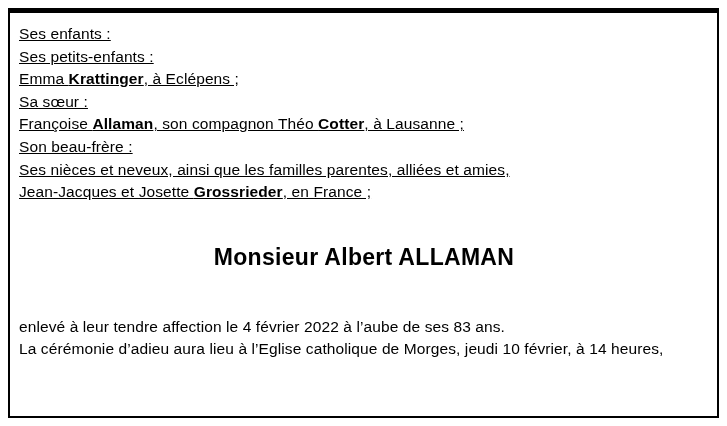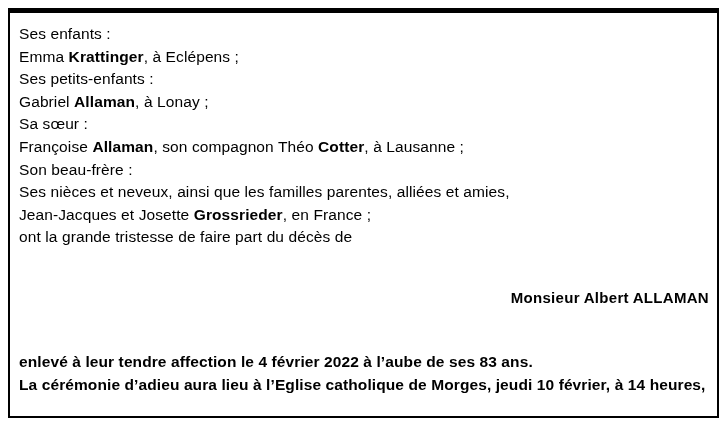"Ses enfants :" .block-upper { text-decoration: none -> underline }
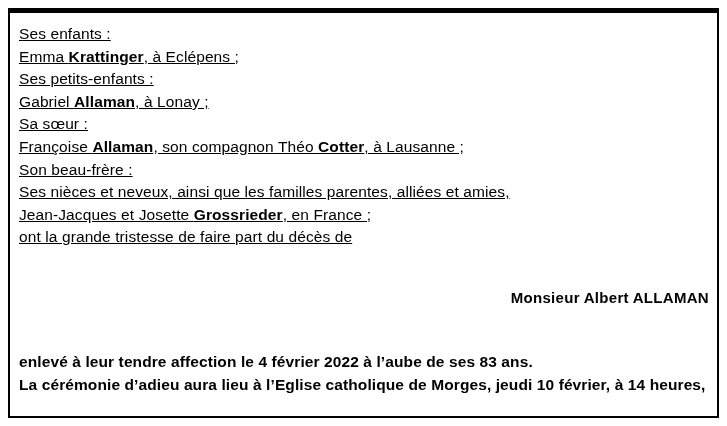"Emma Krattinger, à Eclépens ;" div.line { order: before "Ses petits-enfants :" -> after "Ses petits-enfants :" }
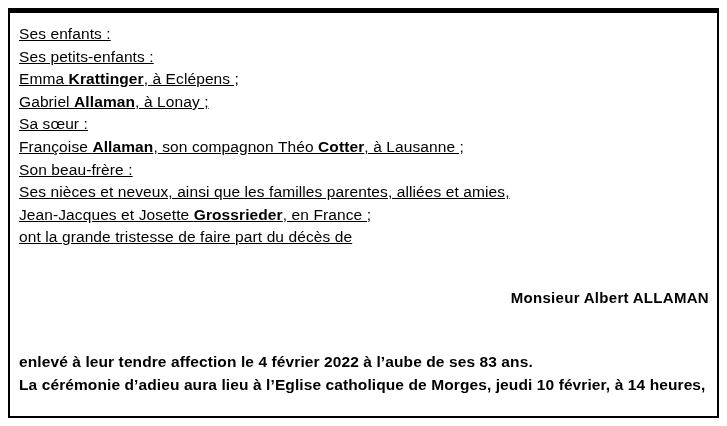"Gabriel Allaman, à Lonay ;" div.line { html: <div><span>Gabriel </span><b>Allaman</b><span>, à Lonay ;</span></div> -> none }
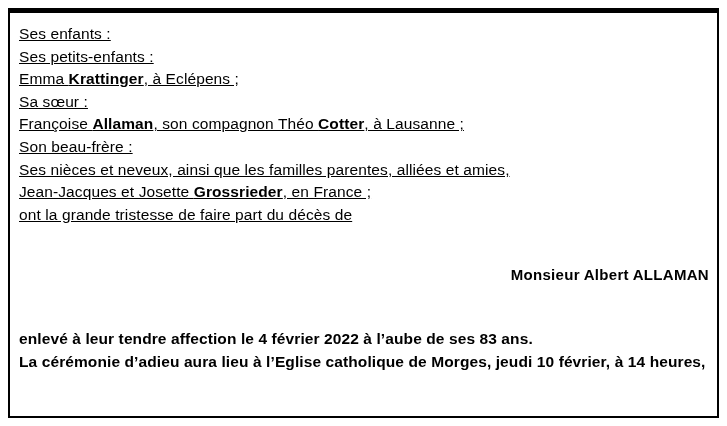"ont la grande tristesse de" div.line { html: <div><span>ont la grande tristesse de faire part du décès de</span></div> -> none }
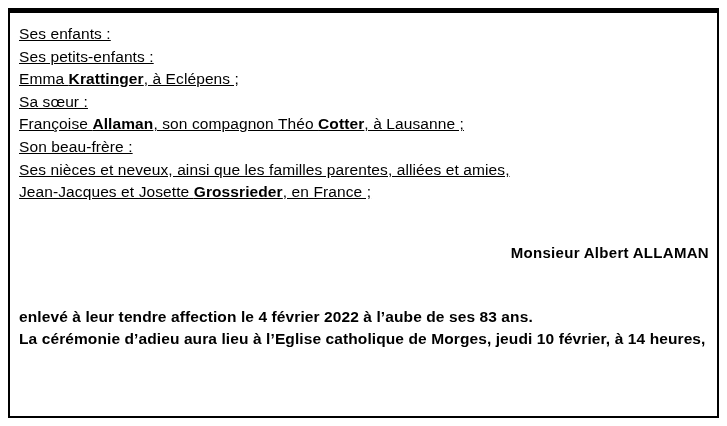"Monsieur Albert ALLAMAN" .deceased-name { font-size: 15px -> 23px; text-align: right -> center }
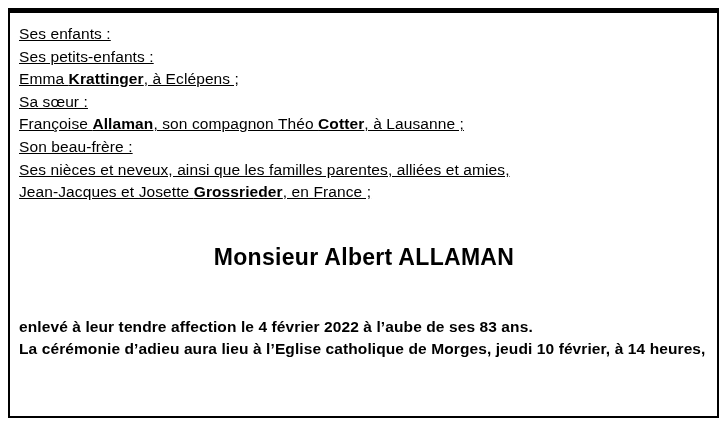"enlevé à leur tendre affection" .block-lower .line { font-weight: bold -> none }
